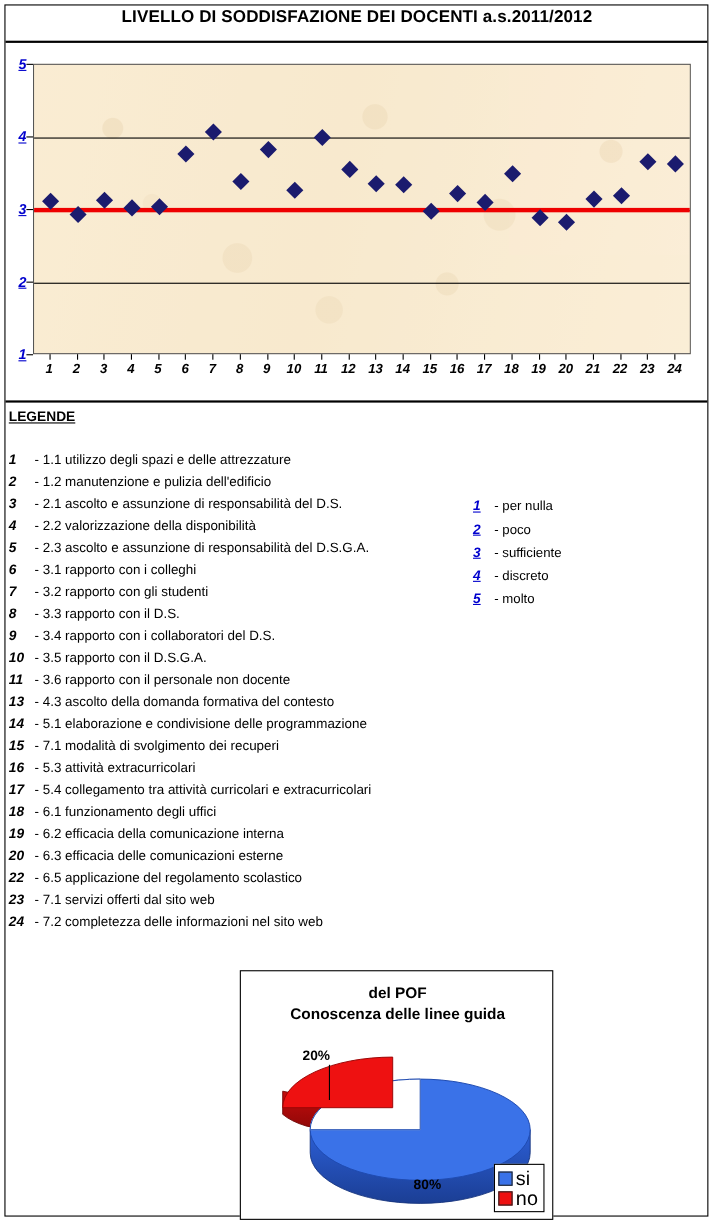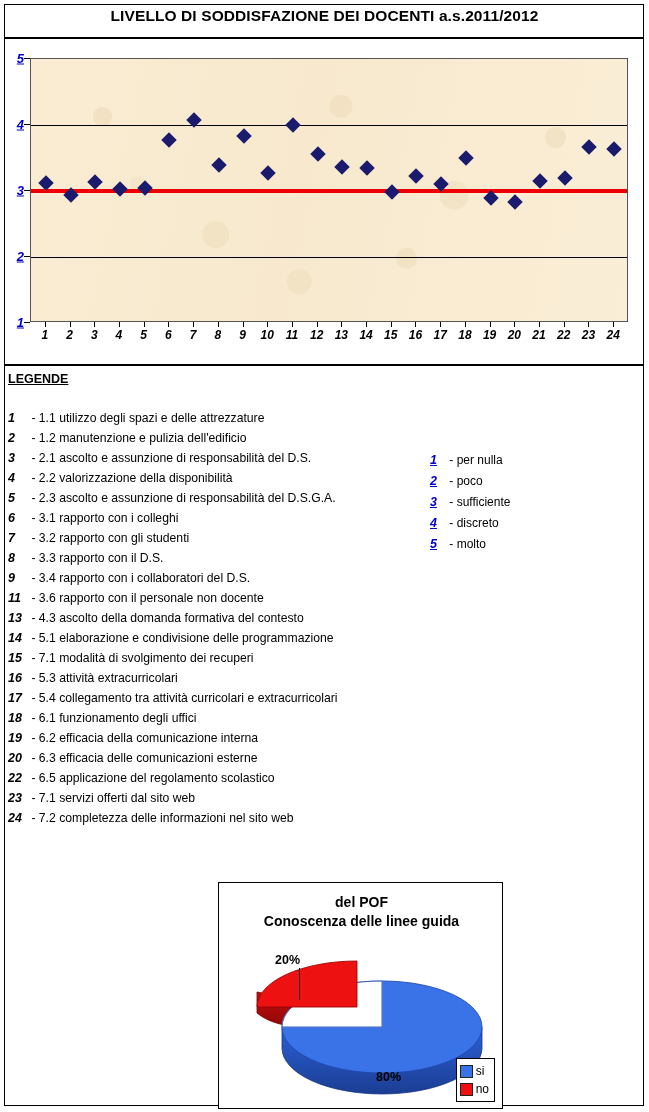"10 - 3.5 rapporto con" div.legend-row { html: none -> <div><span>10</span><span> - 3.5 rapporto con il D.S.G.A.</span></div> }
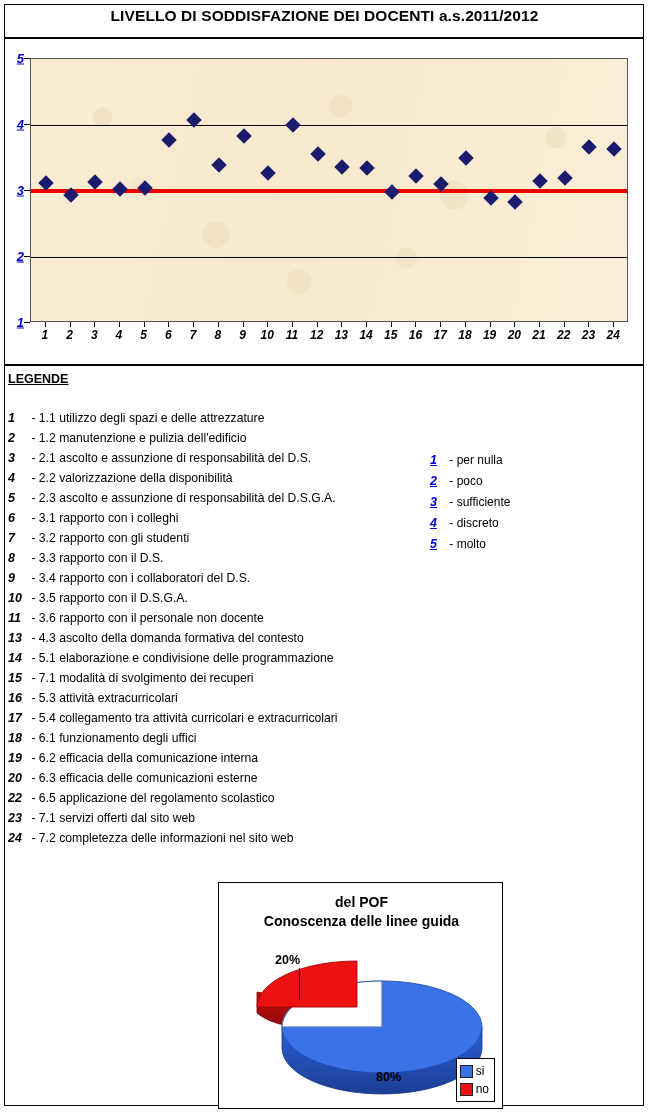"si" .pl-row { font-size: 12px -> 18px }
